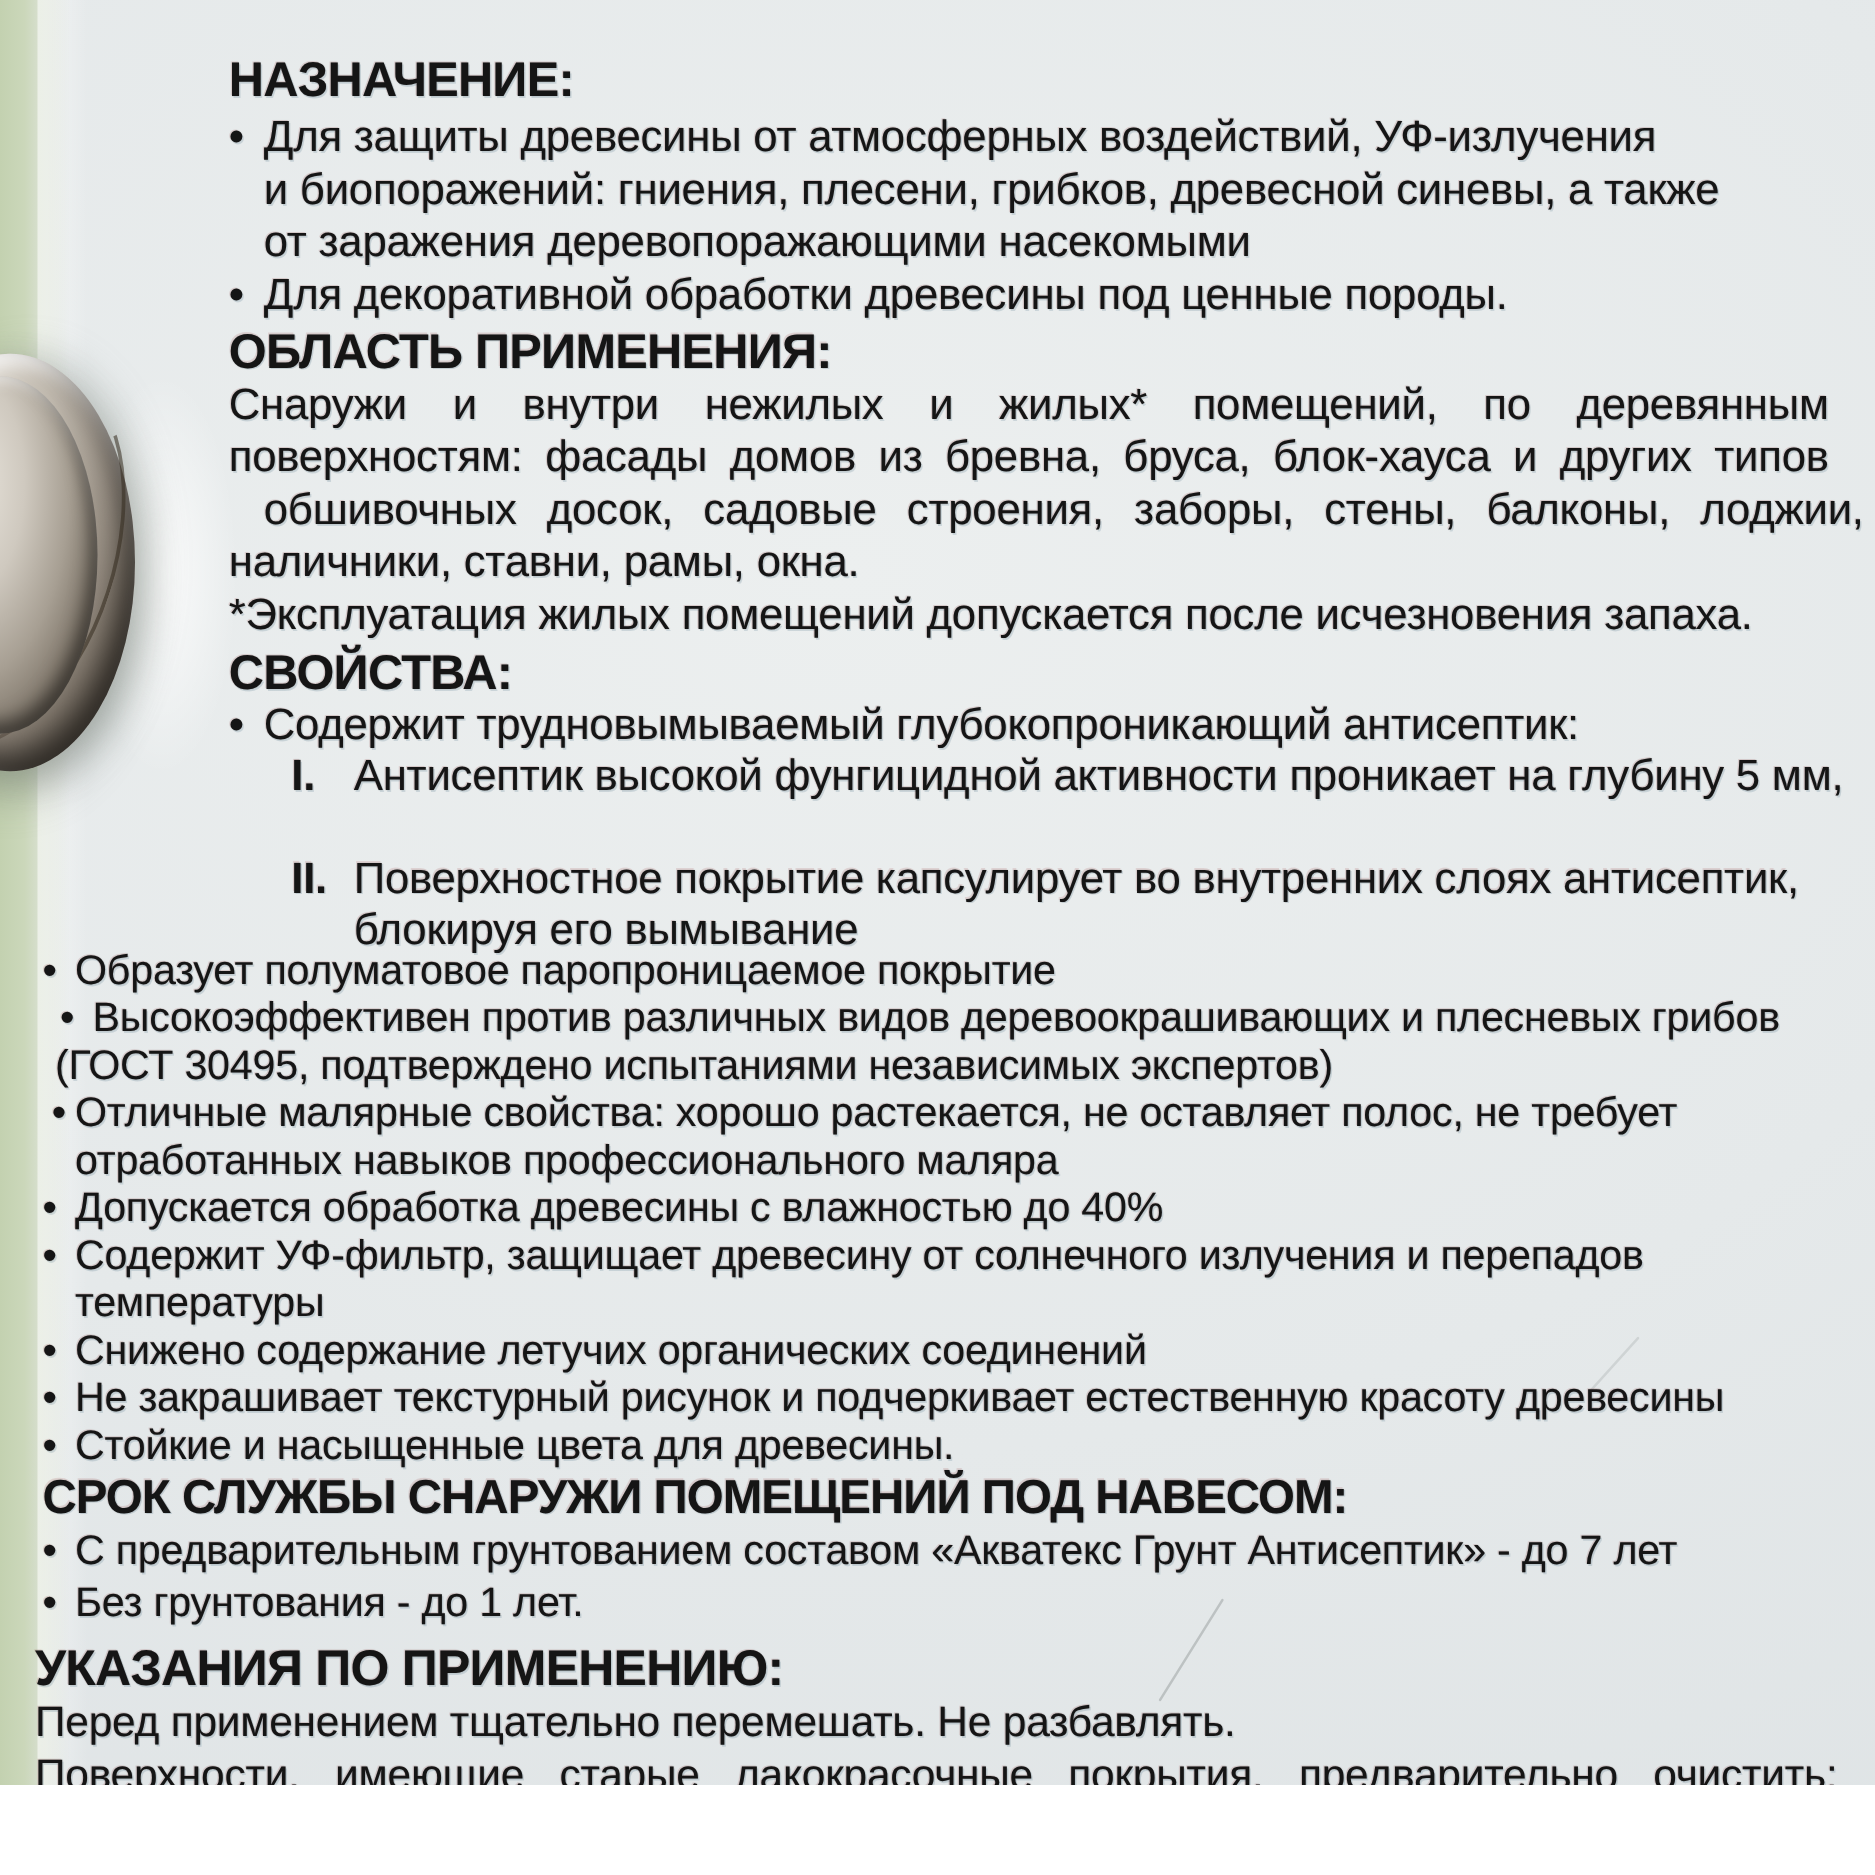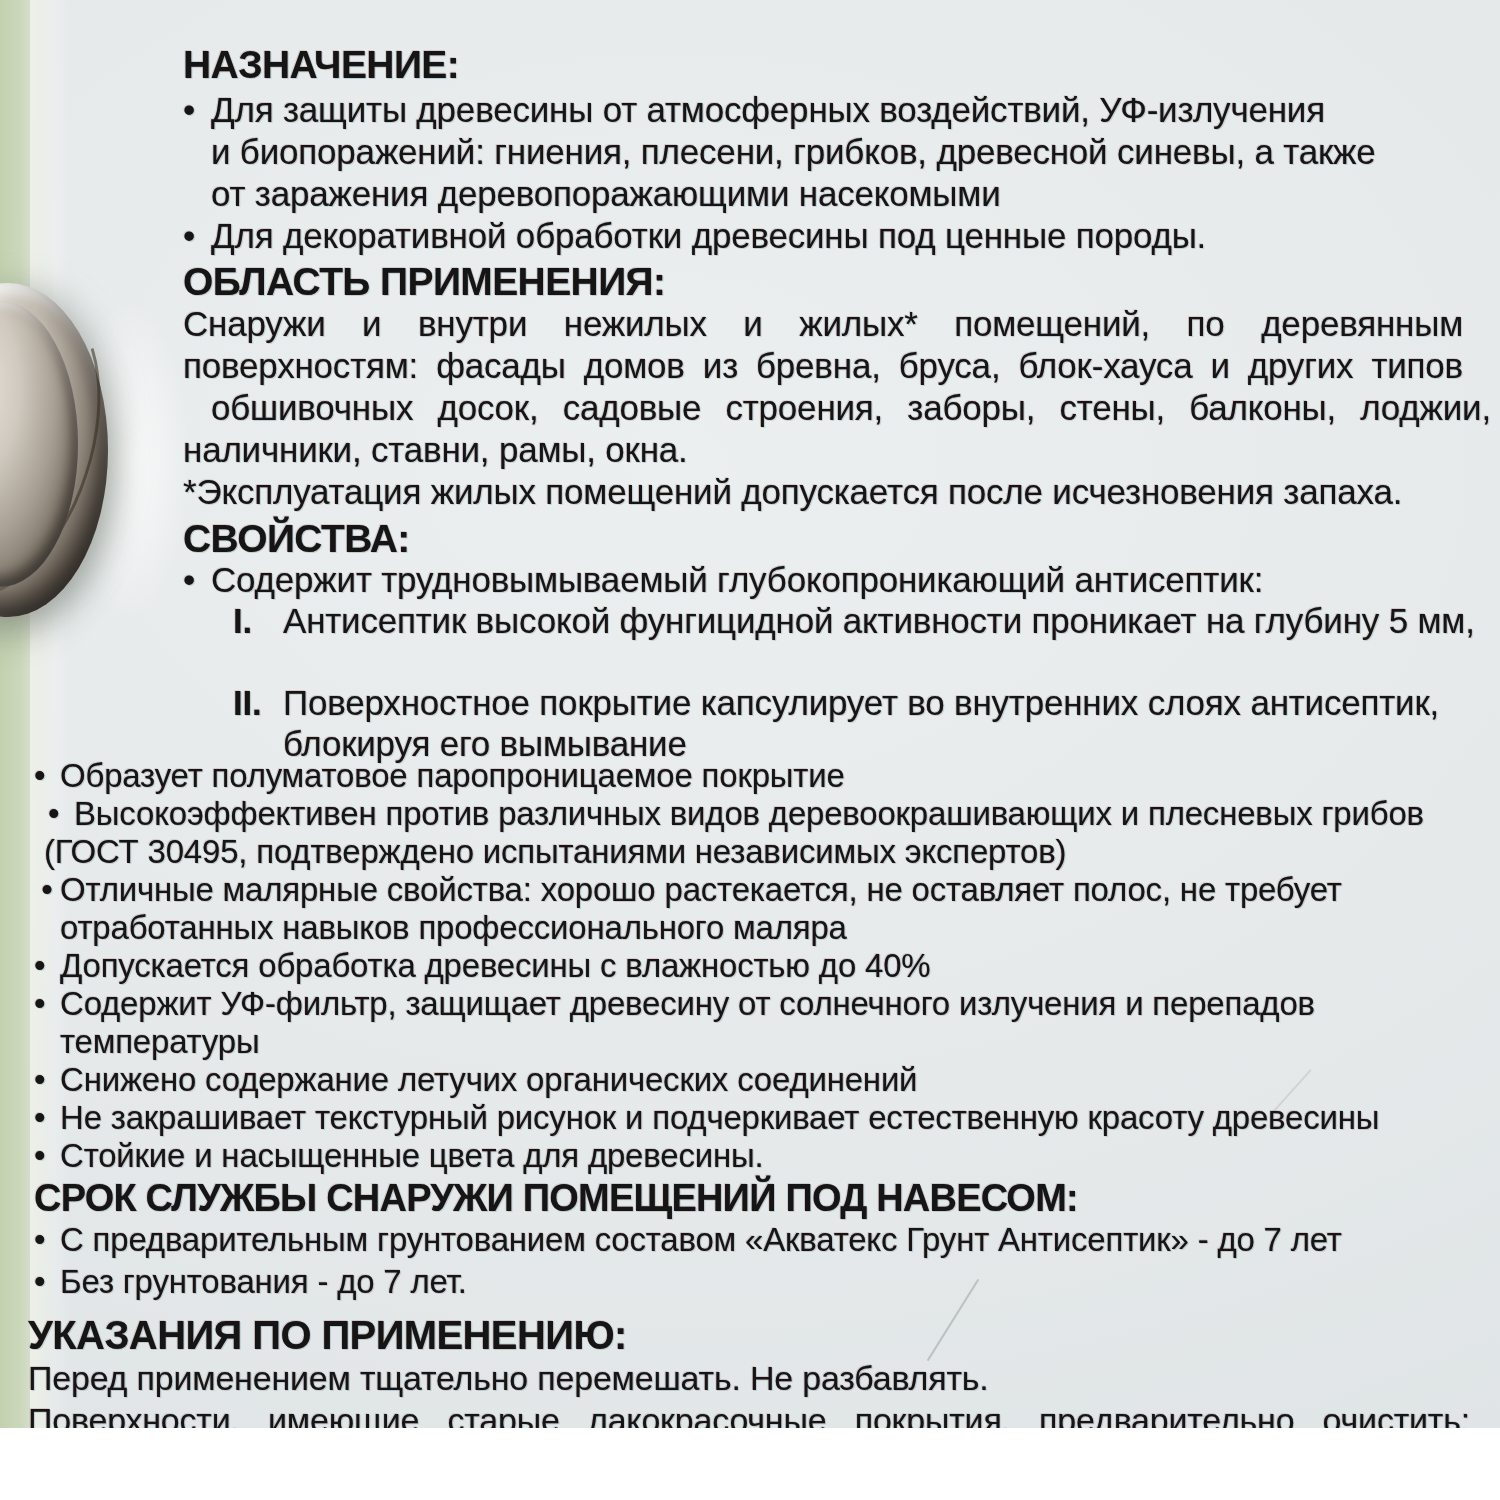"Без грунтования - до 7" span { text: 7 -> 1 }
